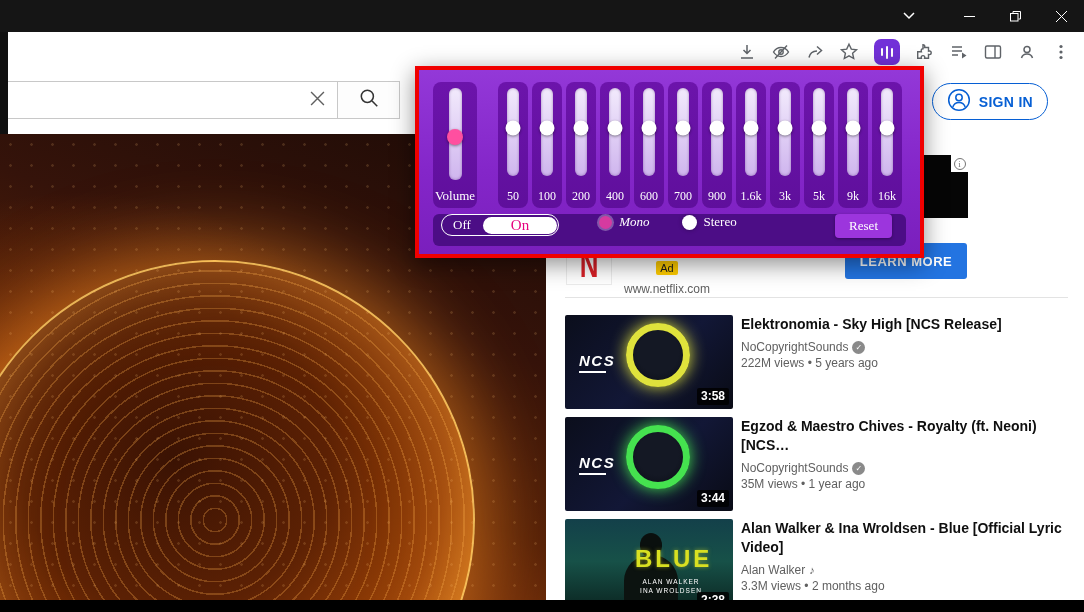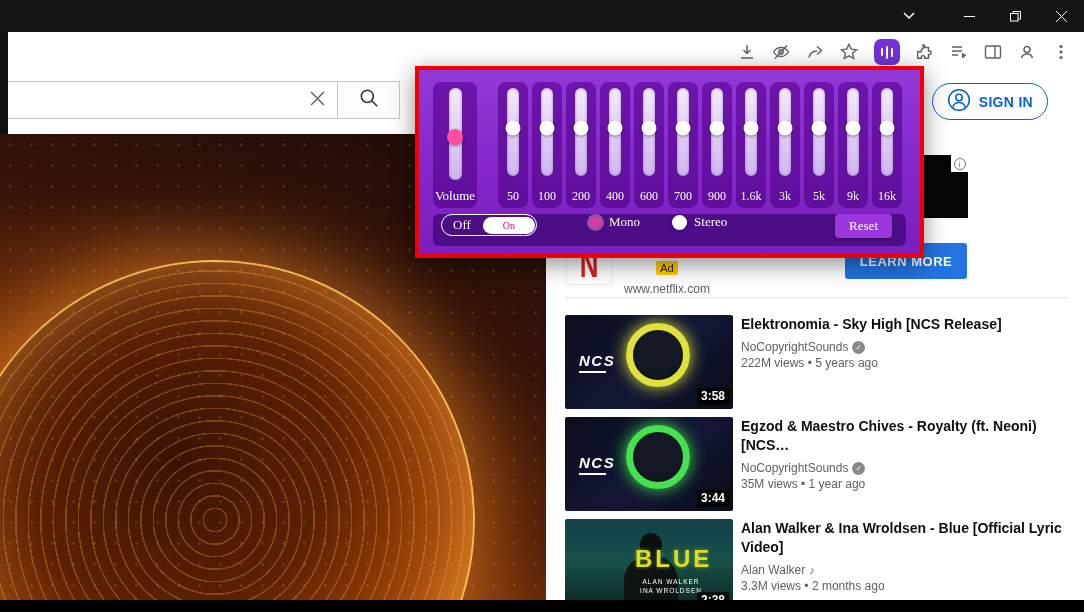"On" .toggle-on { font-size: 10px -> 15px; padding: 0 20px -> 0 28px }
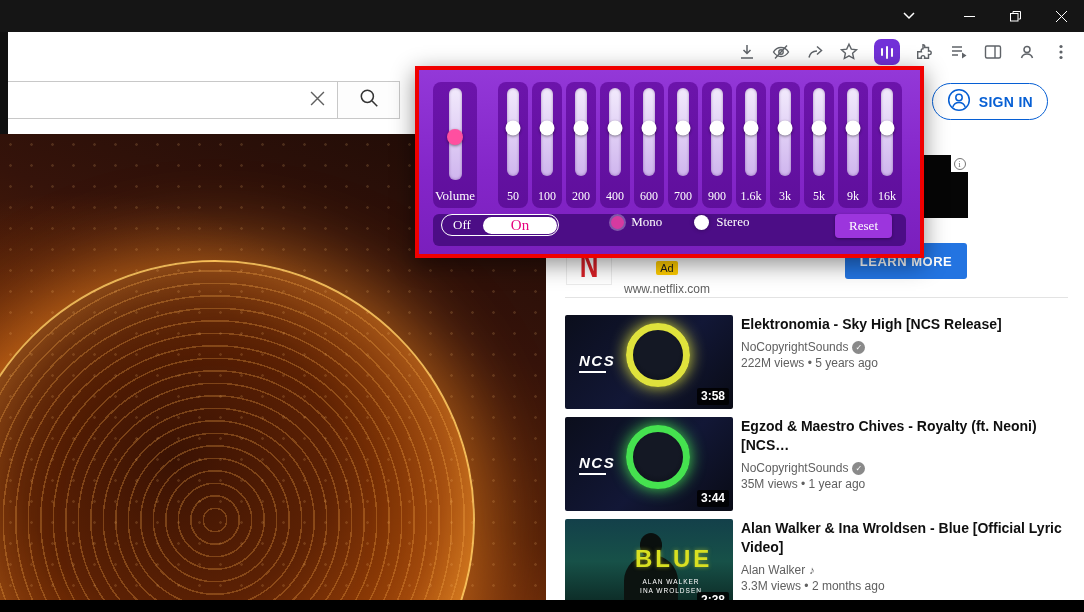"Mono" .rg-mono { font-style: none -> italic; margin-left: 52px -> 40px }
